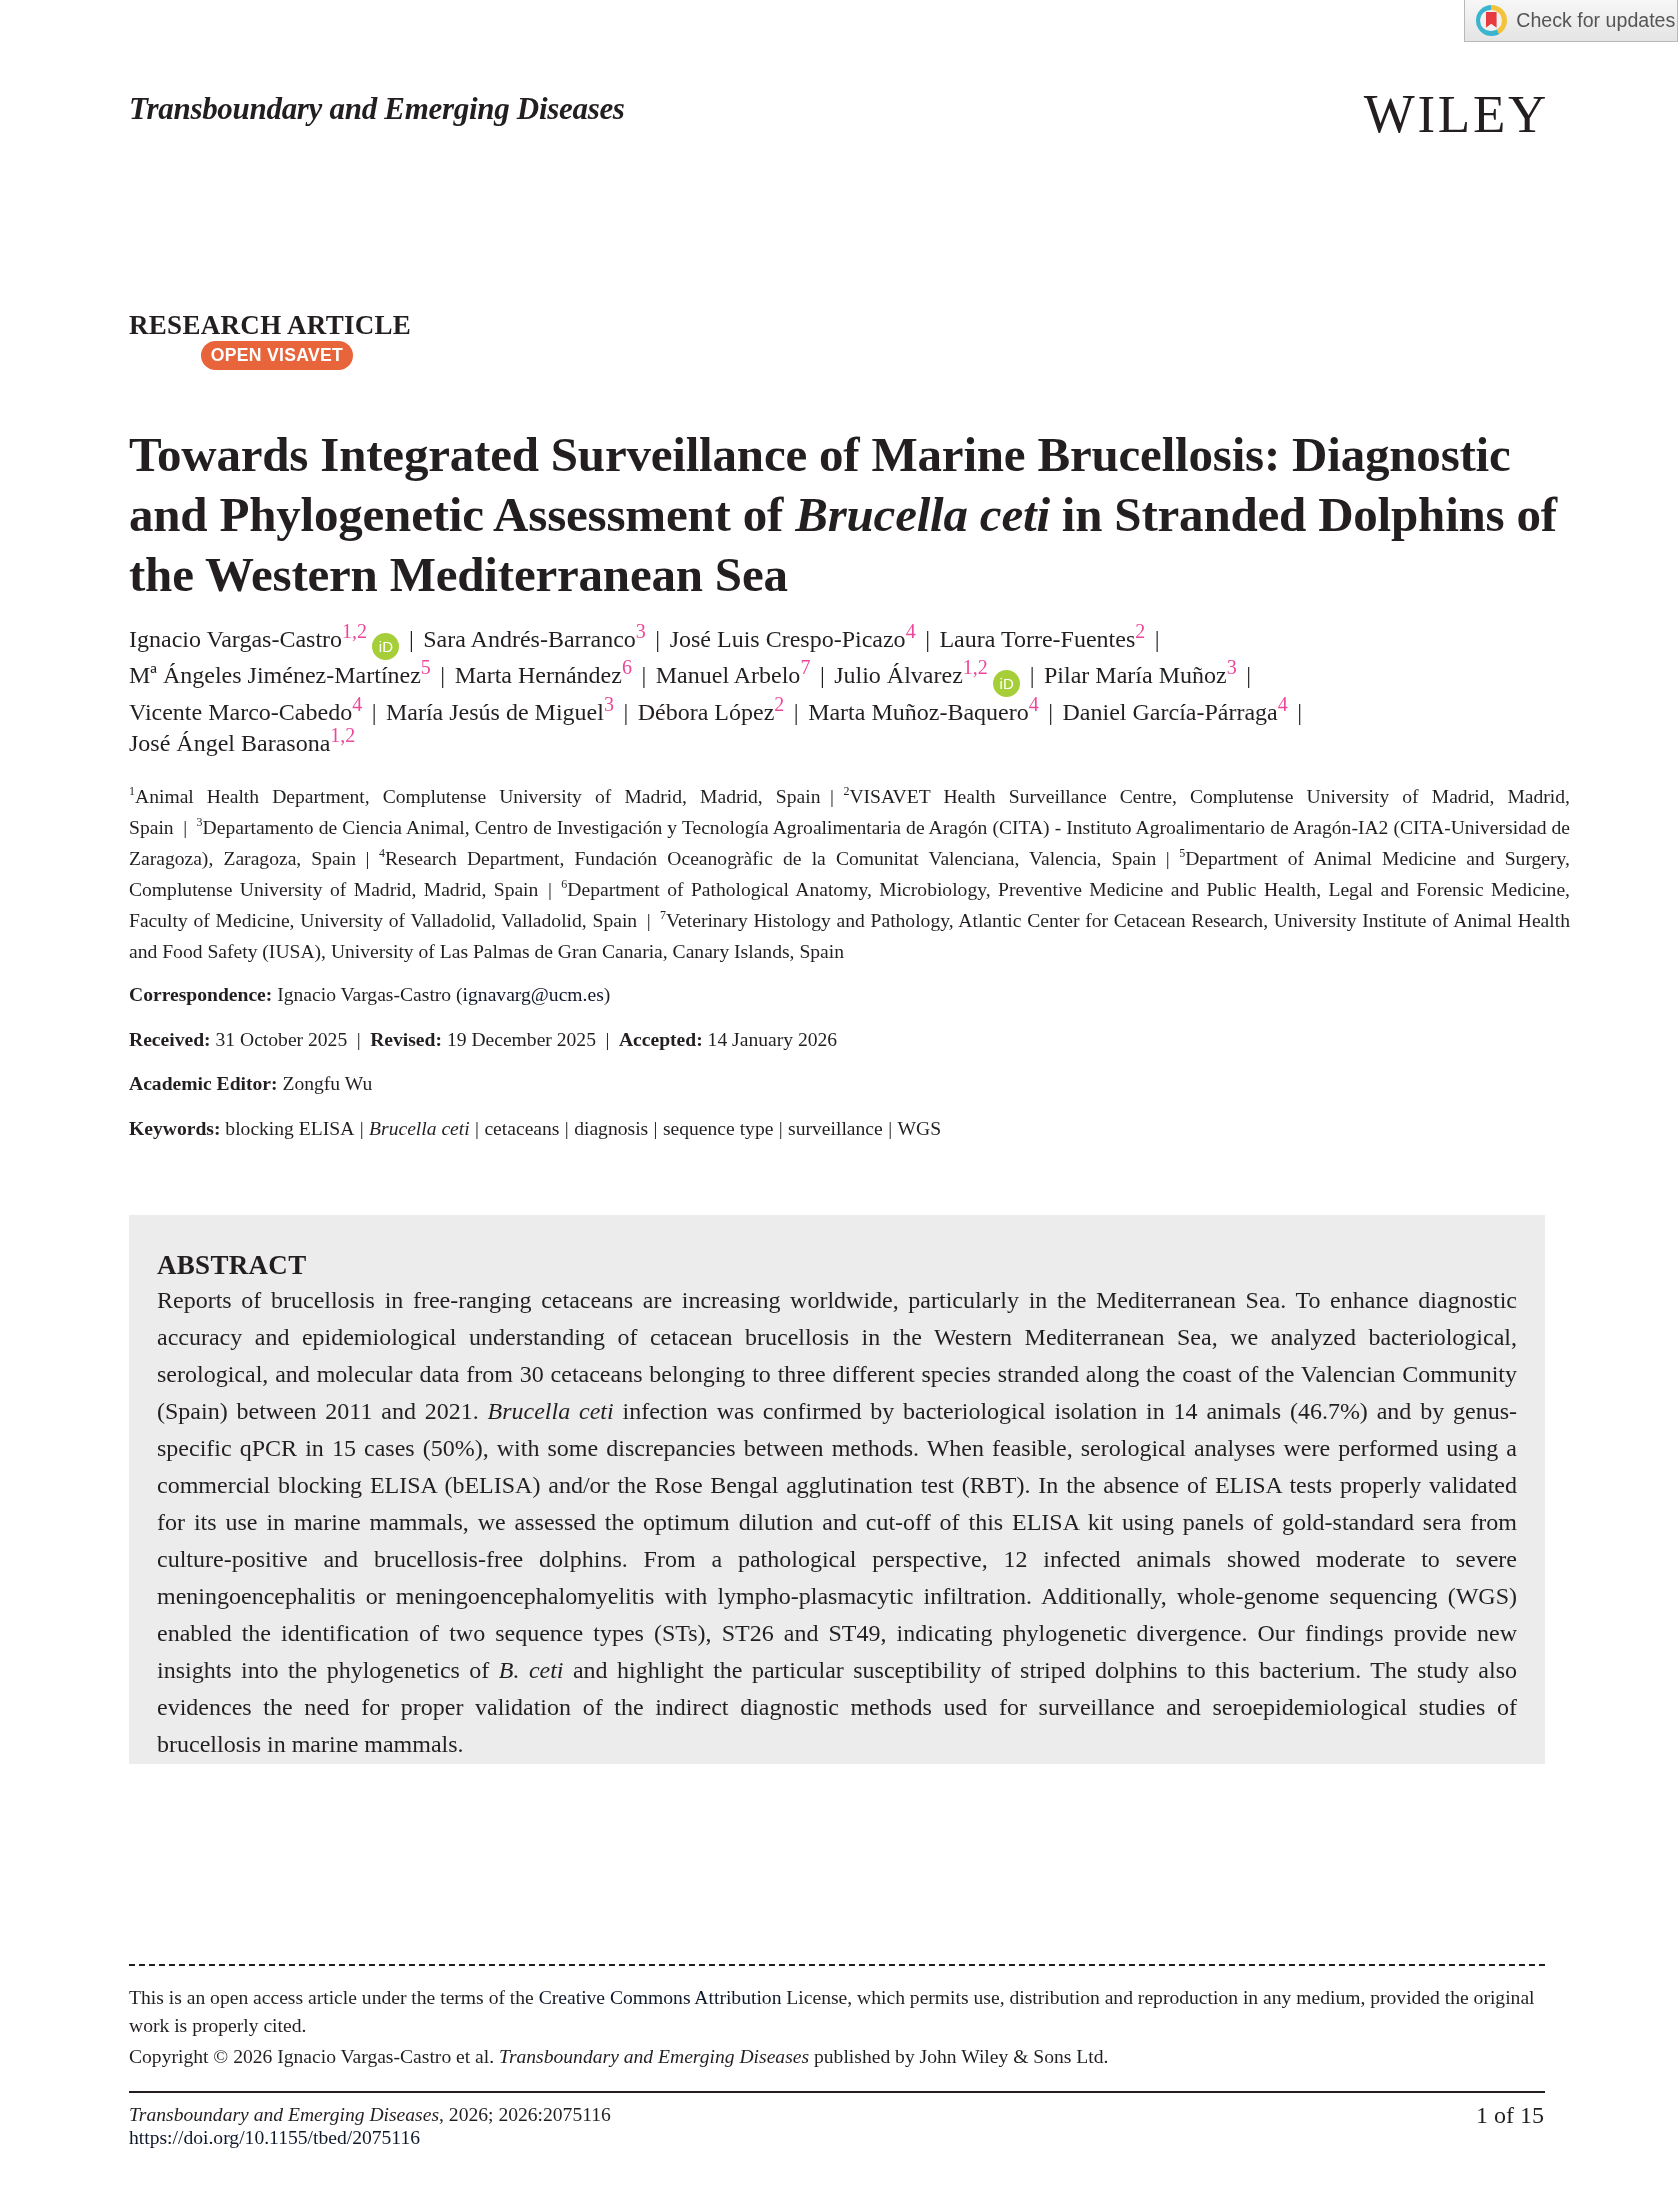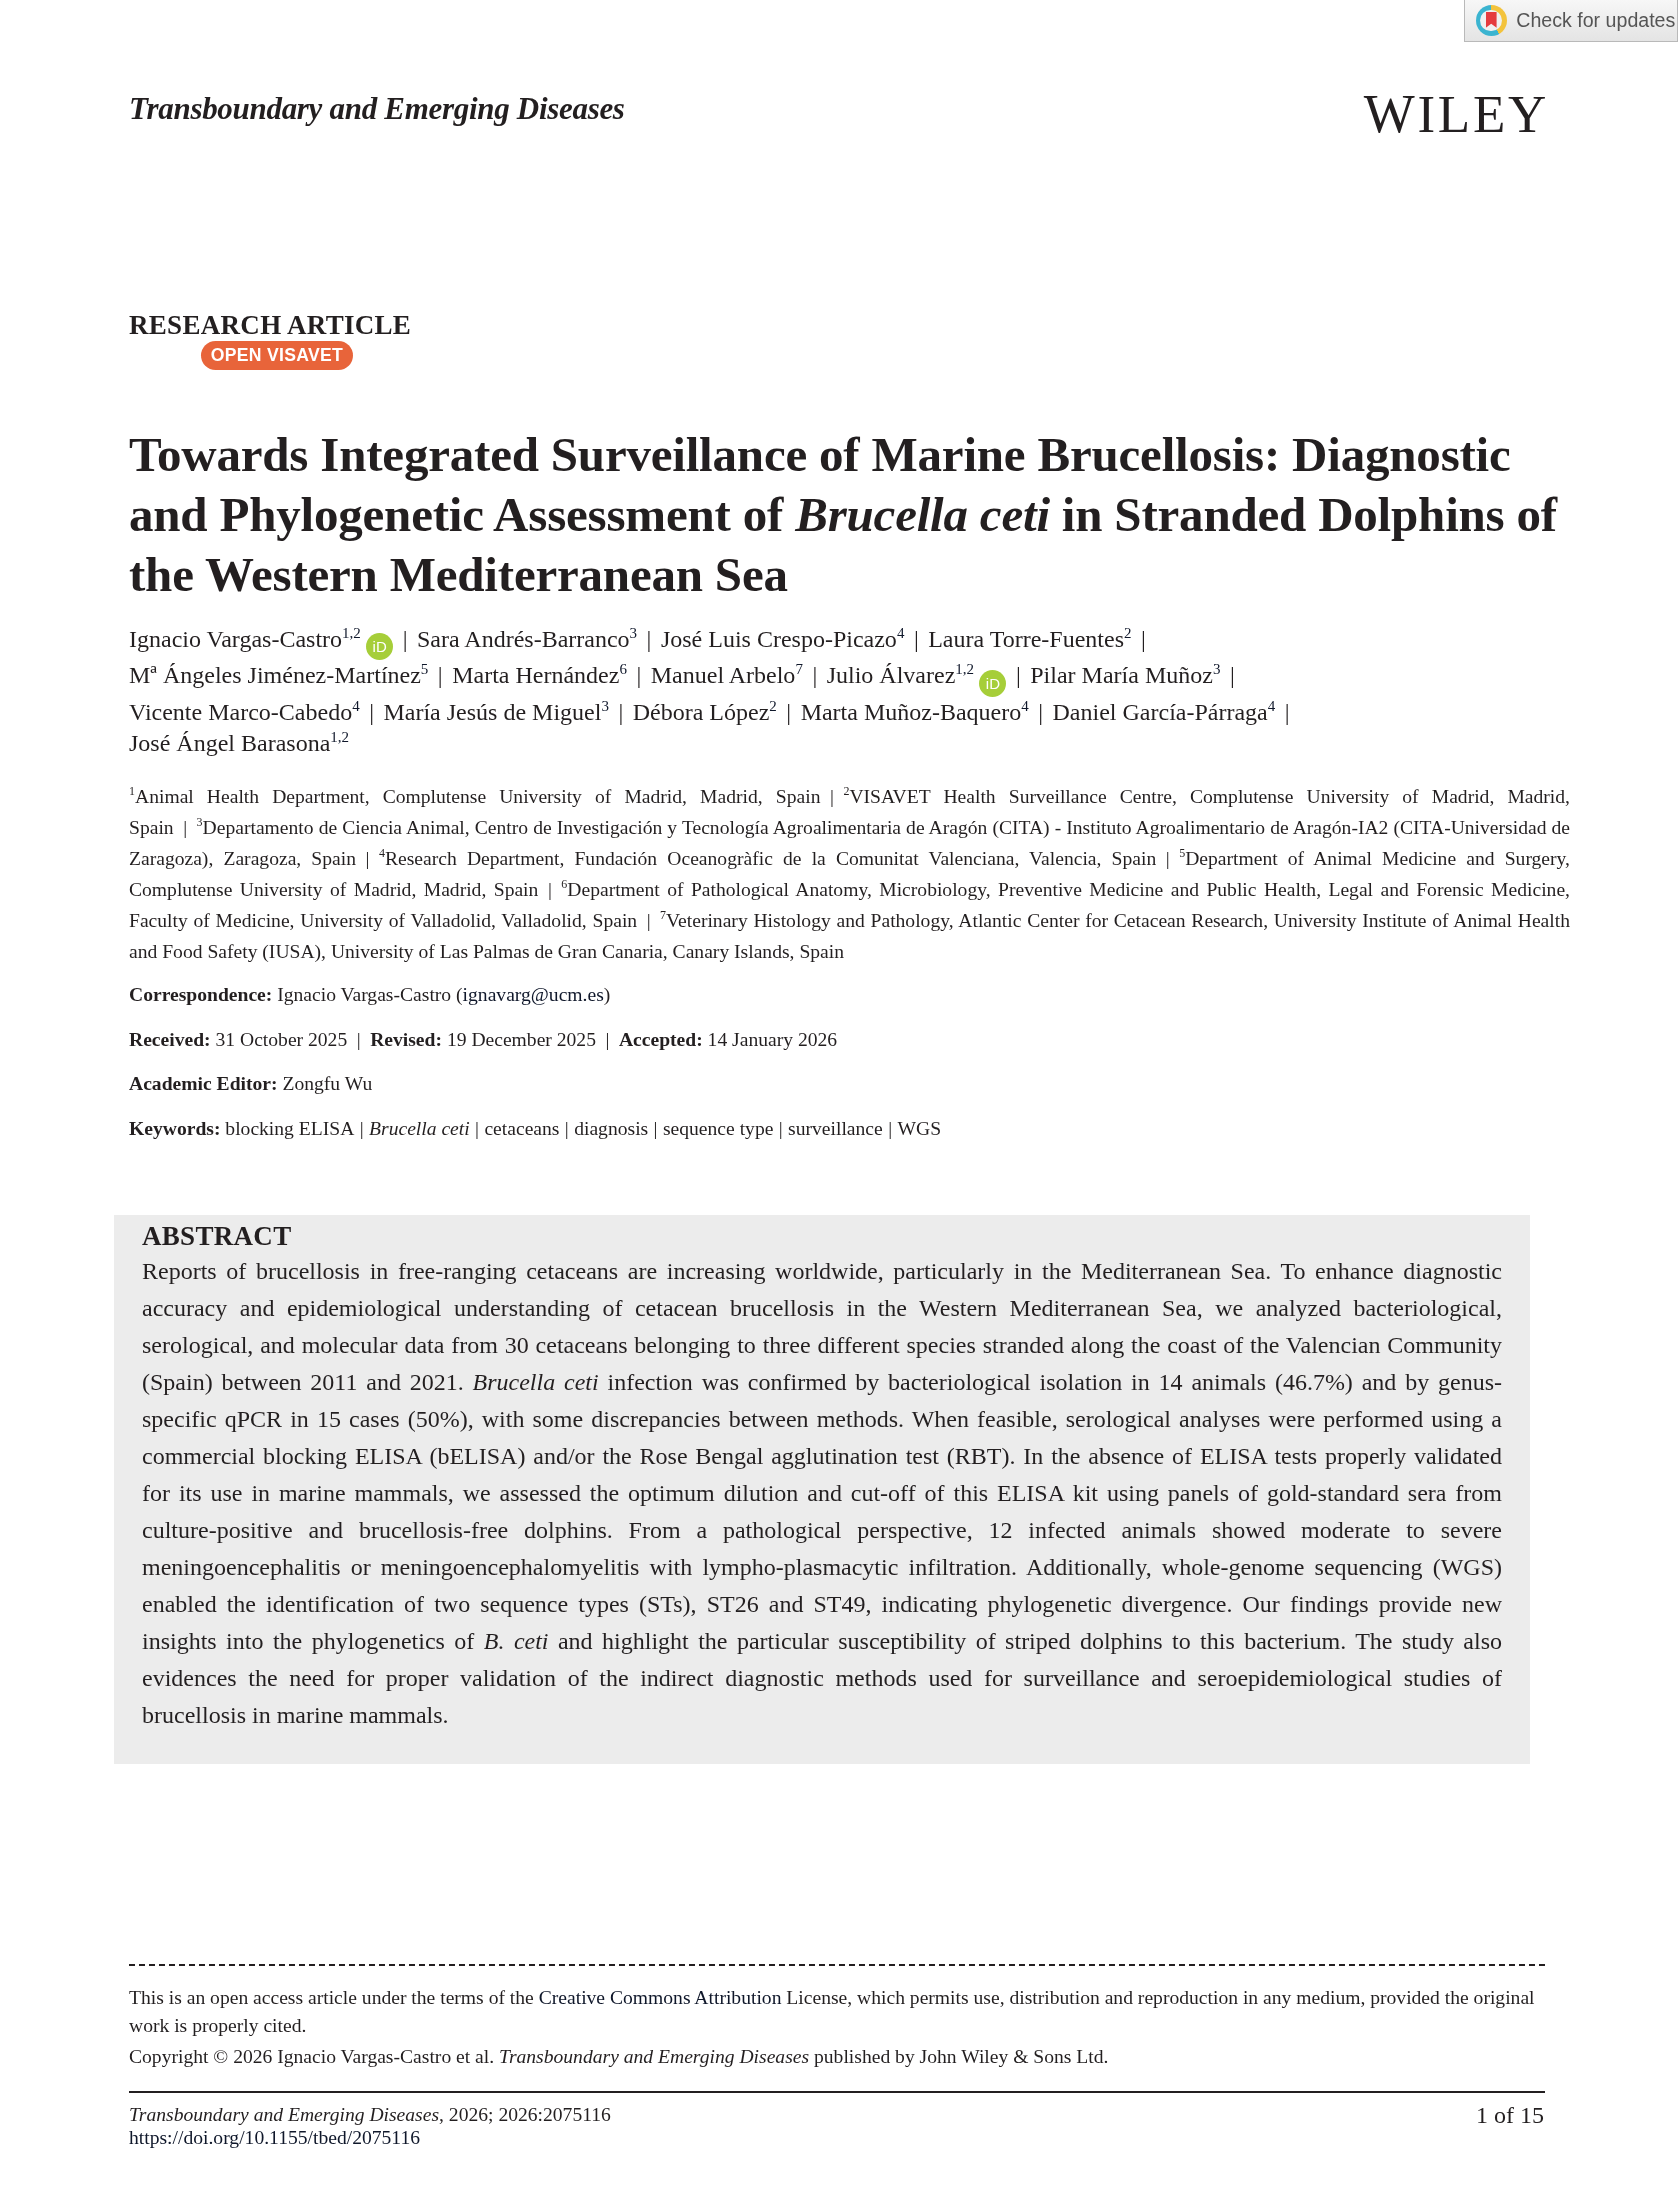"1,2" .authors sup { color: #0f172a -> #ec4899; font-size: 15px -> 20px }
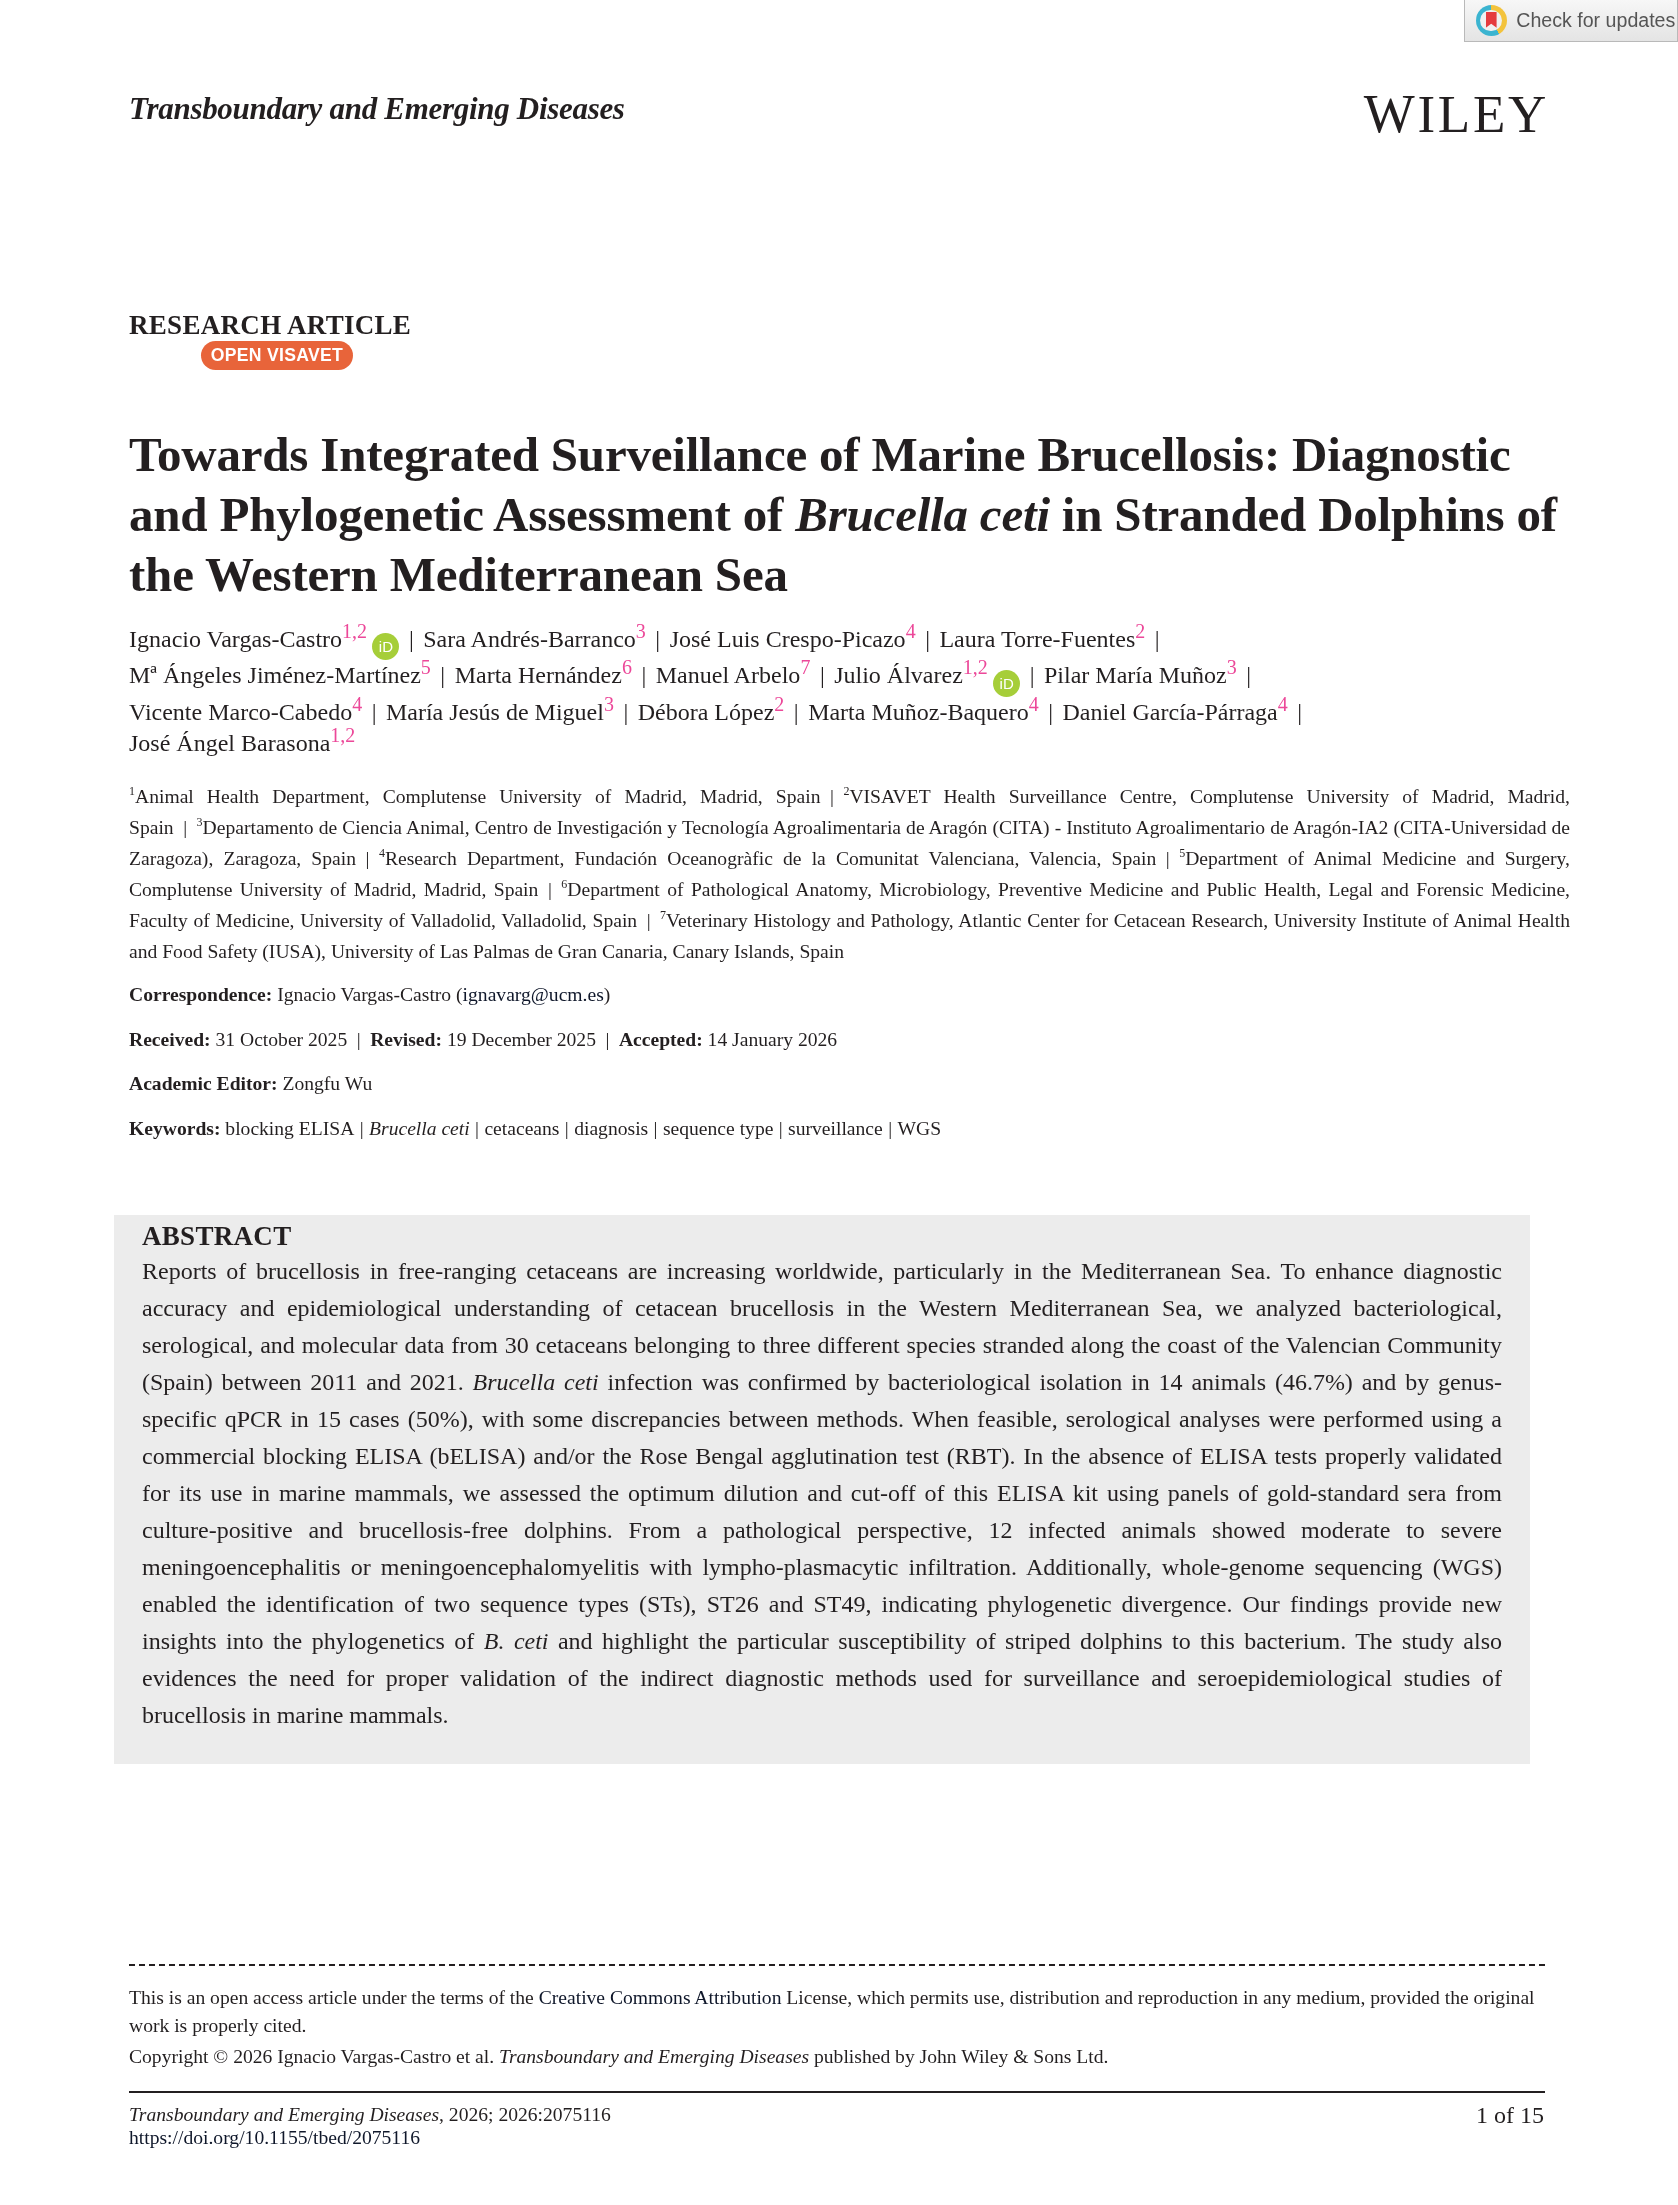"ABSTRACT" .abstract { left: 114px -> 129px; padding: 6px 28px -> 35px 28px }
